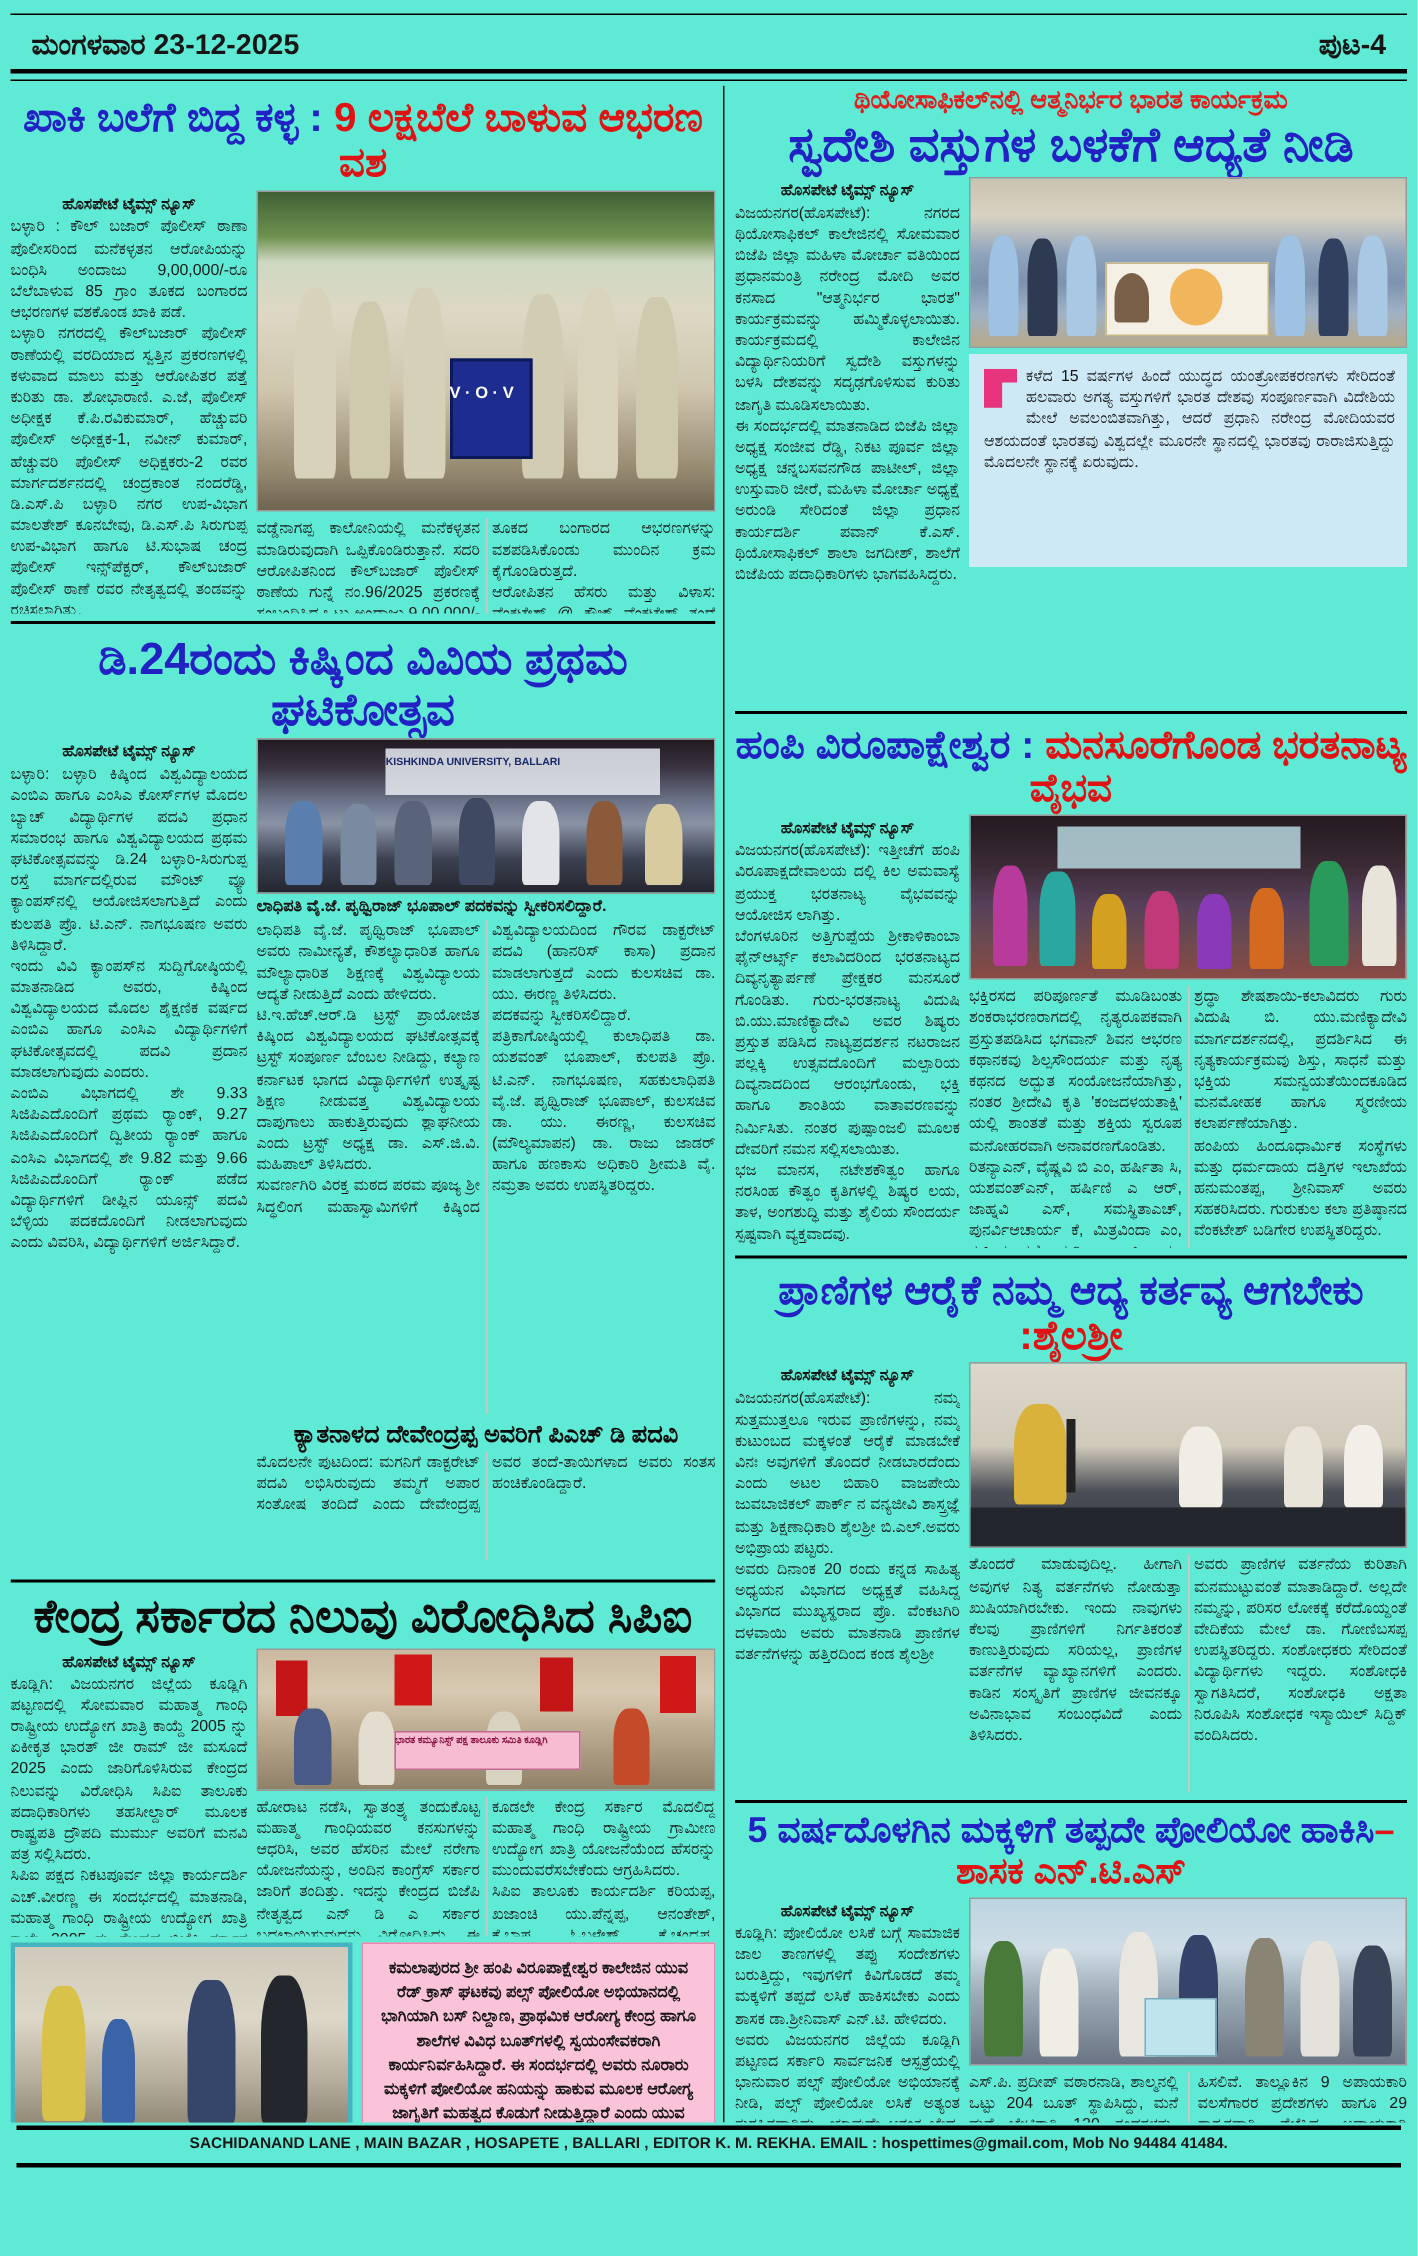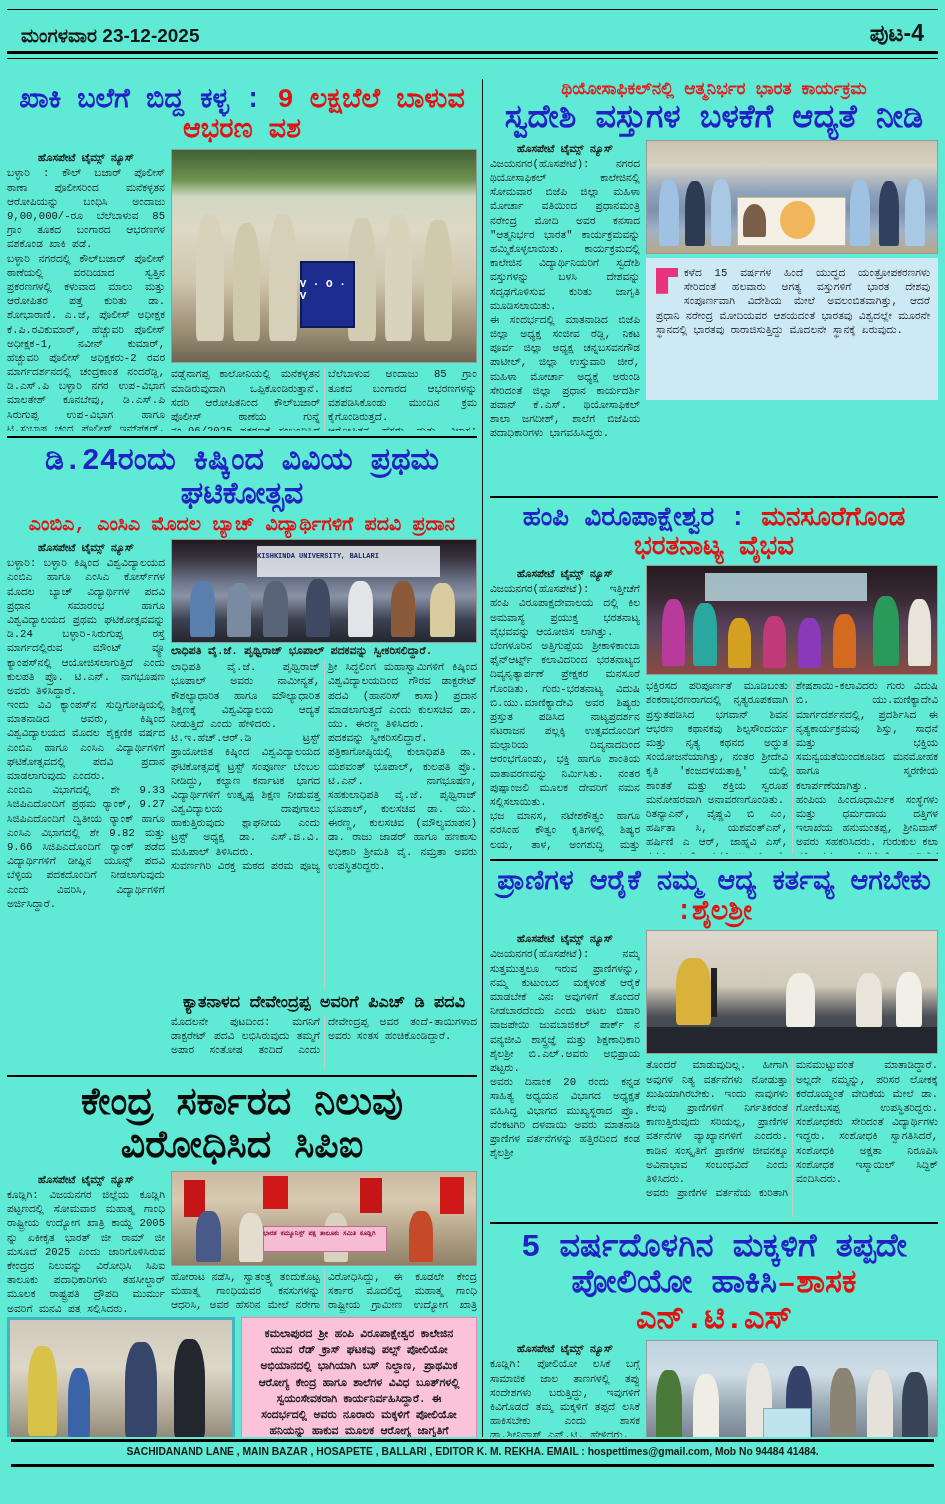"ಪುಟ-4" .hpage { font-size: 23px -> 19px }
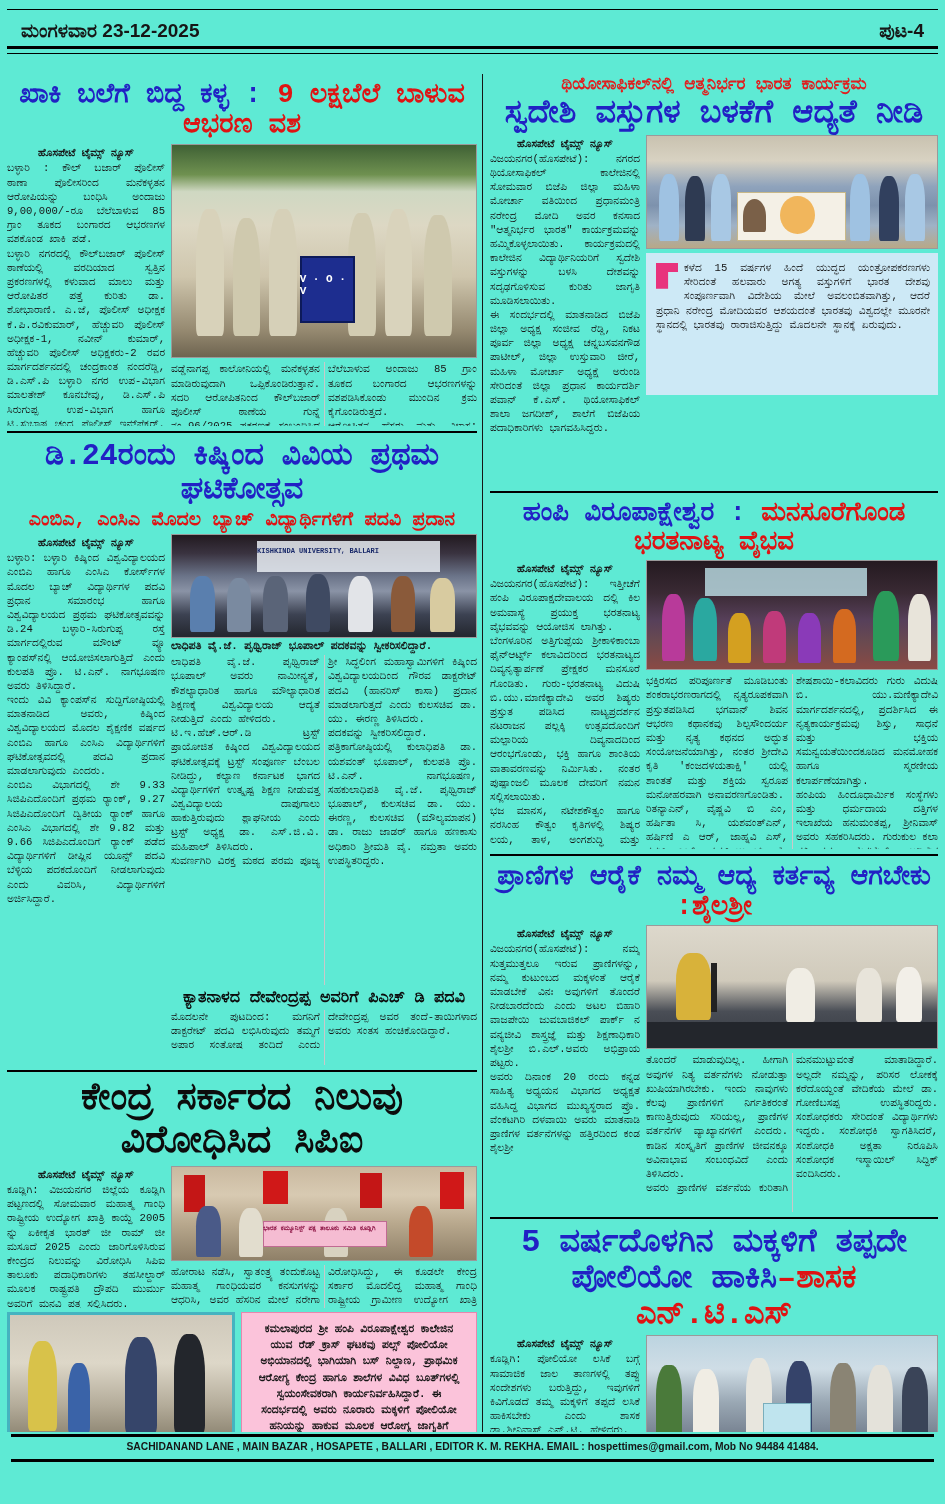"ಖಾಕಿ ಬಲೆಗೆ ಬಿದ್ದ ಕಳ್ಳ :" .main { font-family: Liberation Mono, monospace -> none; margin-top: 20px -> 3px }
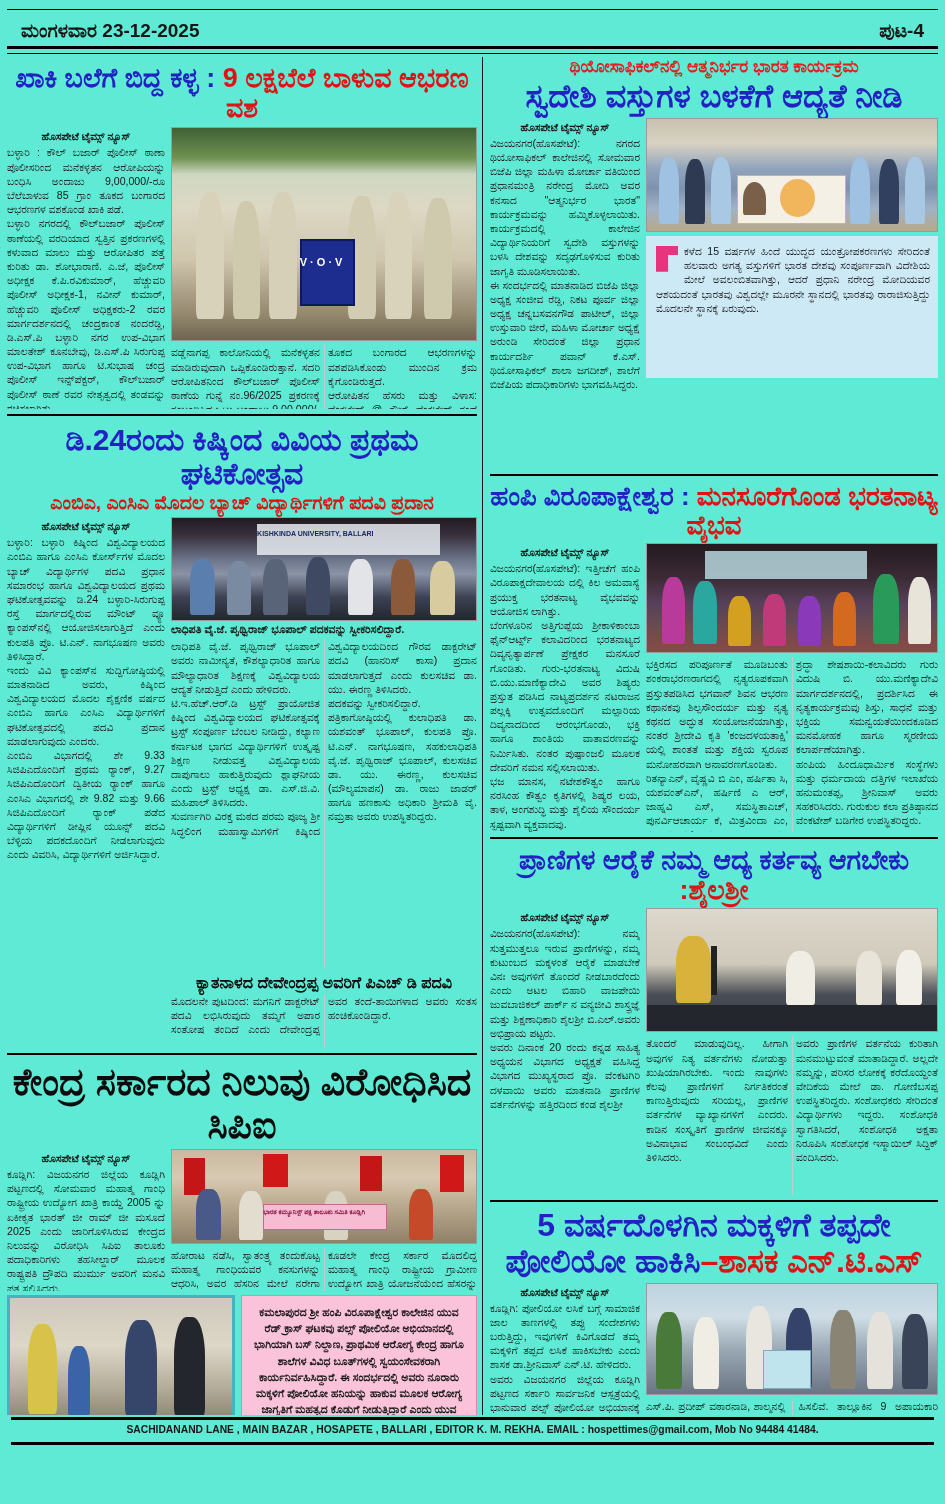"ಎಂಬಿಎ, ಎಂಸಿಎ ಮೊದಲ ಬ್ಯಾಚ್ ವಿದ್ಯಾರ್ಥಿಗಳಿಗೆ" div.subhead { html: <div>ಎಂಬಿಎ, ಎಂಸಿಎ ಮೊದಲ ಬ್ಯಾಚ್ ವಿದ್ಯಾರ್ಥಿಗಳಿಗೆ ಪದವಿ ಪ್ರದಾನ</div> -> none }
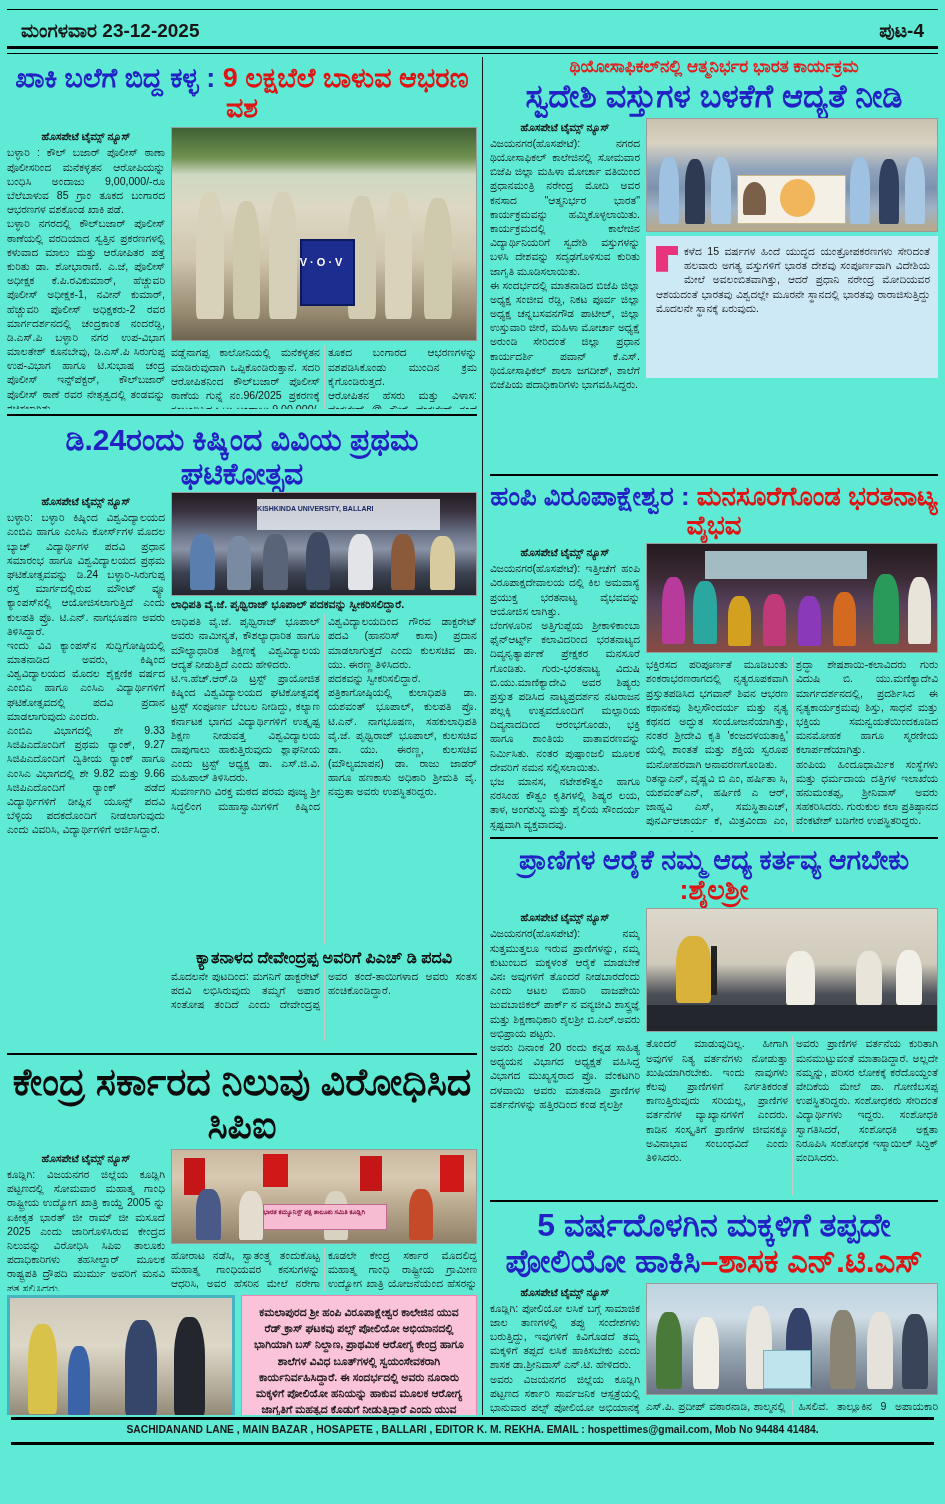"ಕೇಂದ್ರ ಸರ್ಕಾರದ ನಿಲುವು ವಿರೋಧಿಸಿದ ಸಿಪಿಐ" div.hl { font-size: 38px -> 31px }
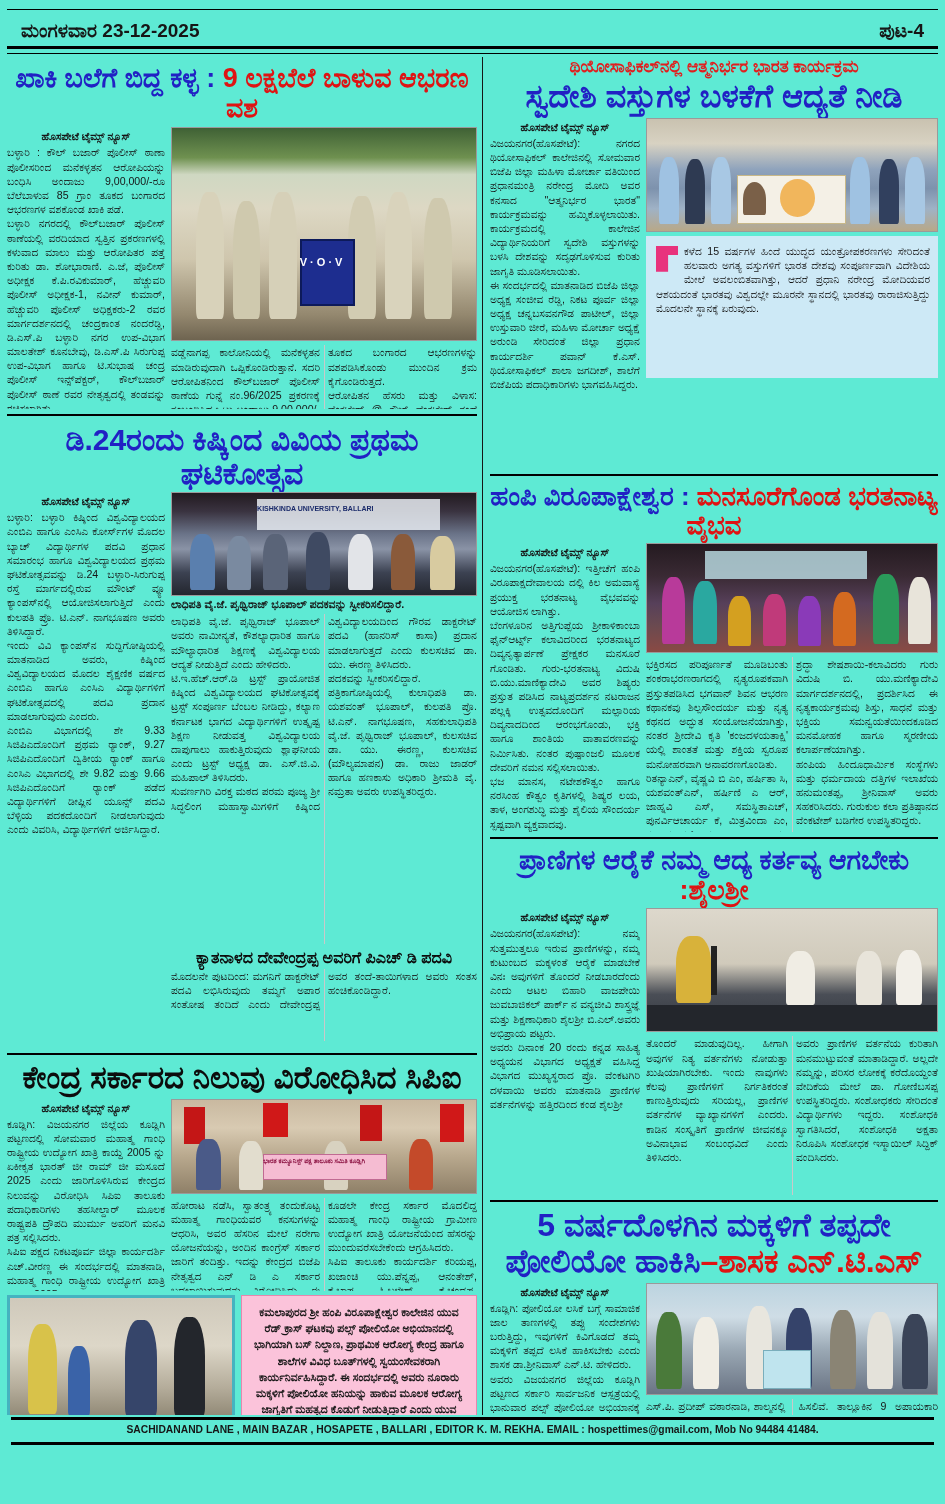"5 ವರ್ಷದೊಳಗಿನ ಮಕ್ಕಳಿಗೆ ತಪ್ಪದೇ ಪೋಲಿಯೋ" div.hl { font-size: 32px -> 24px }
